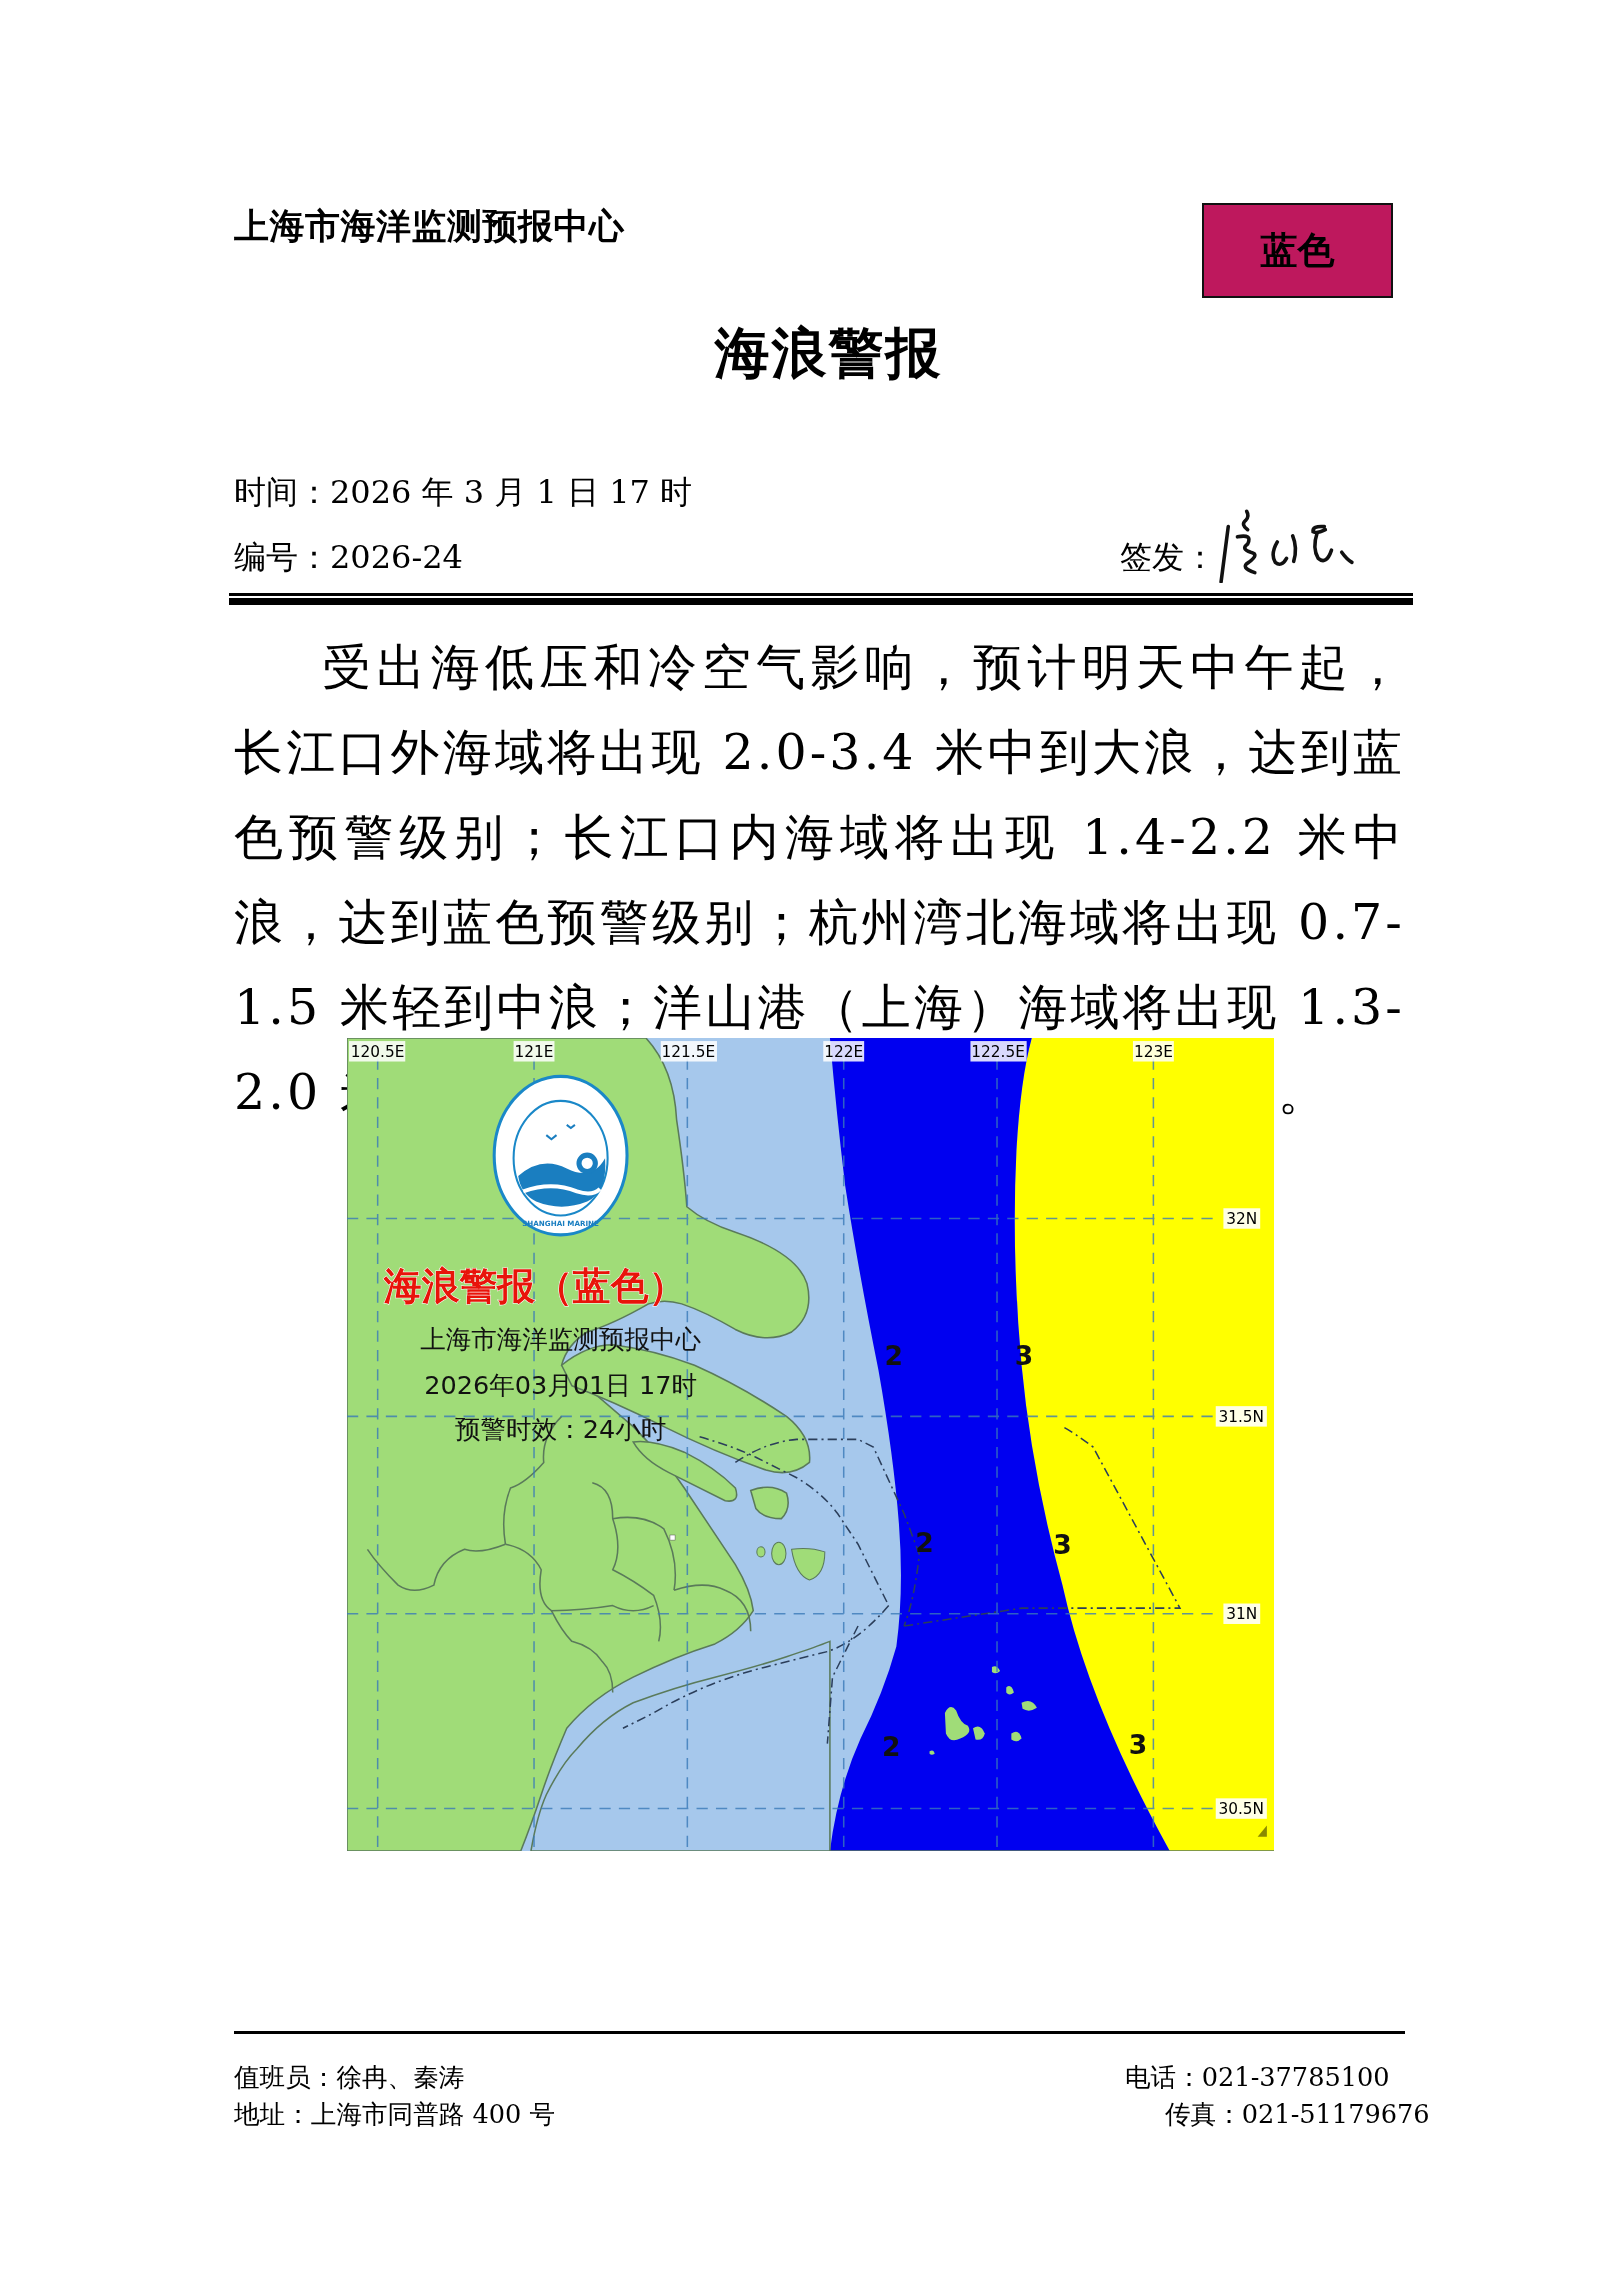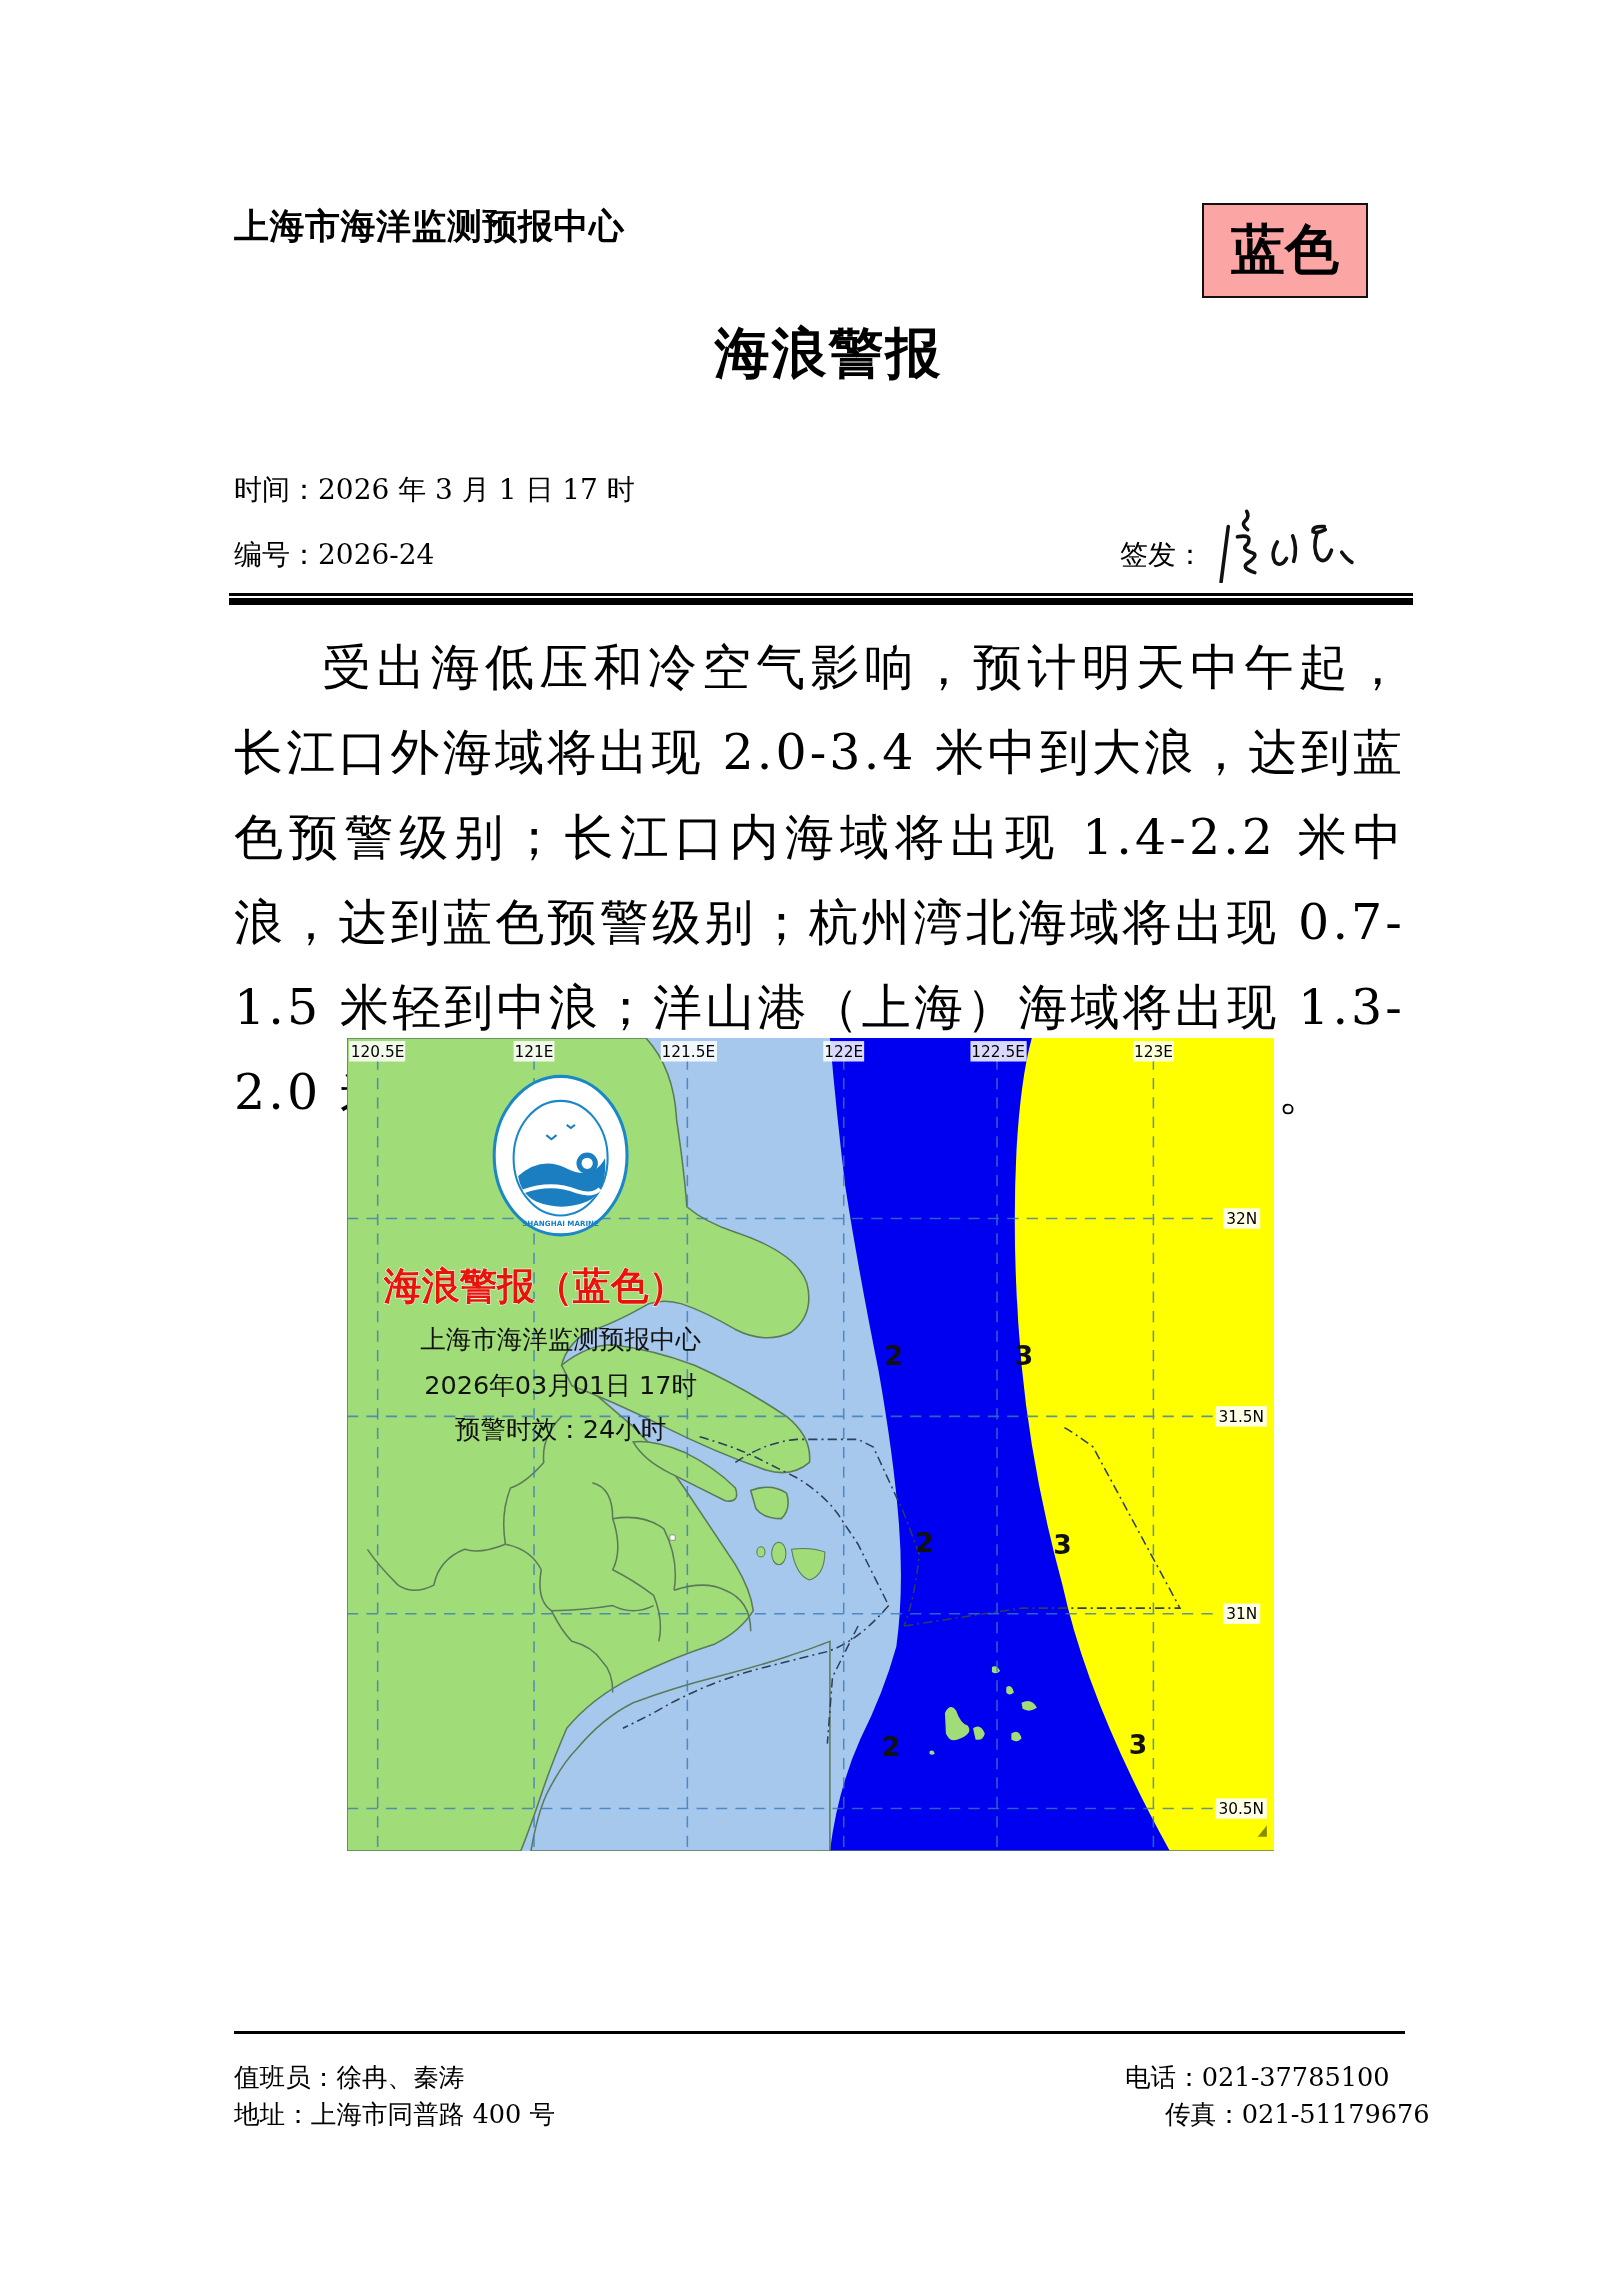"蓝色" .level-badge { background: #fca5a5 -> #be185d; font-size: 54px -> 37px; width: 166px -> 191px }
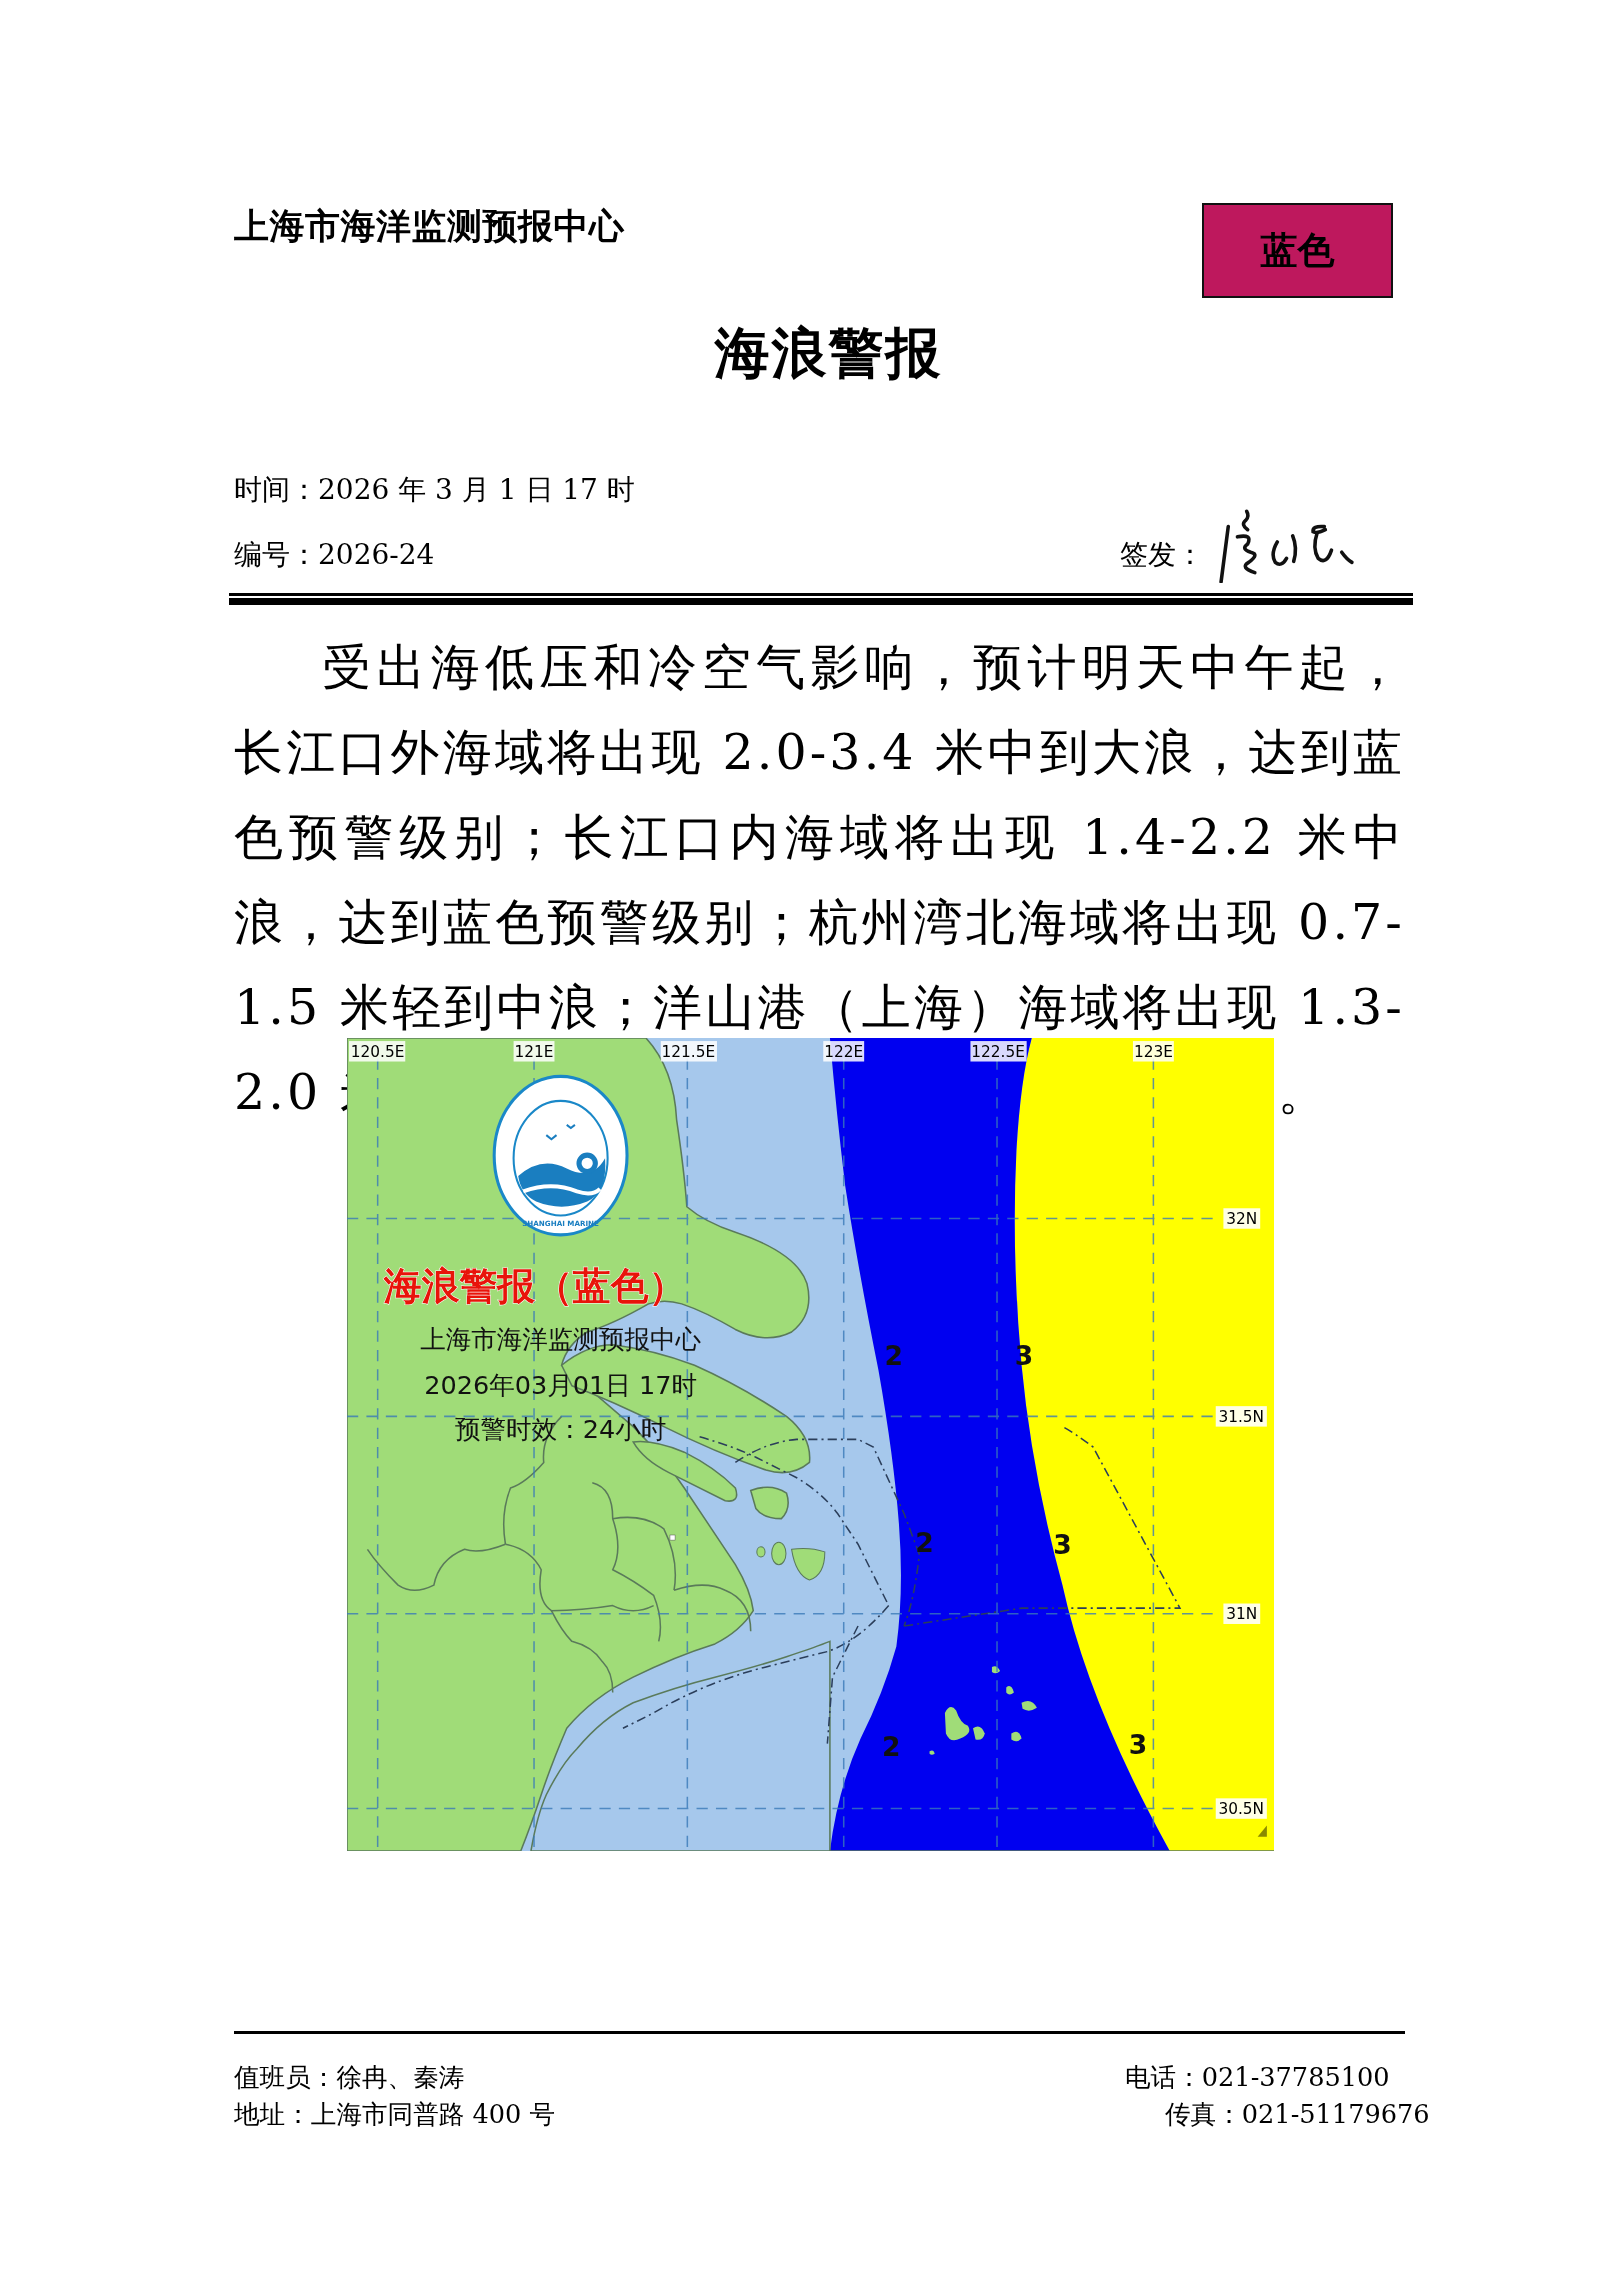"时间：2026 年 3 月 1" .meta { font-size: 28px -> 32px }
